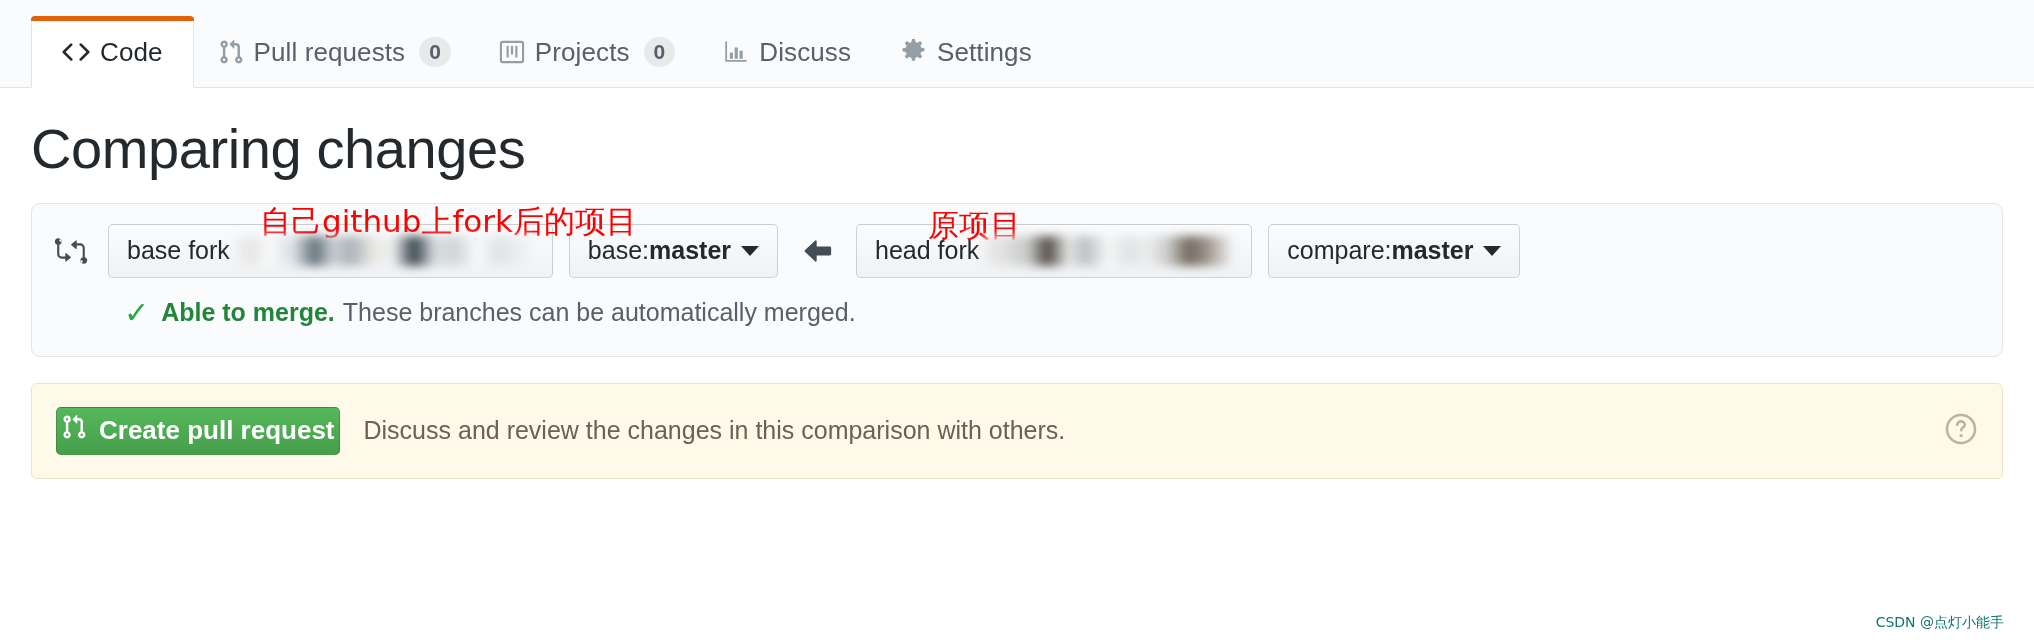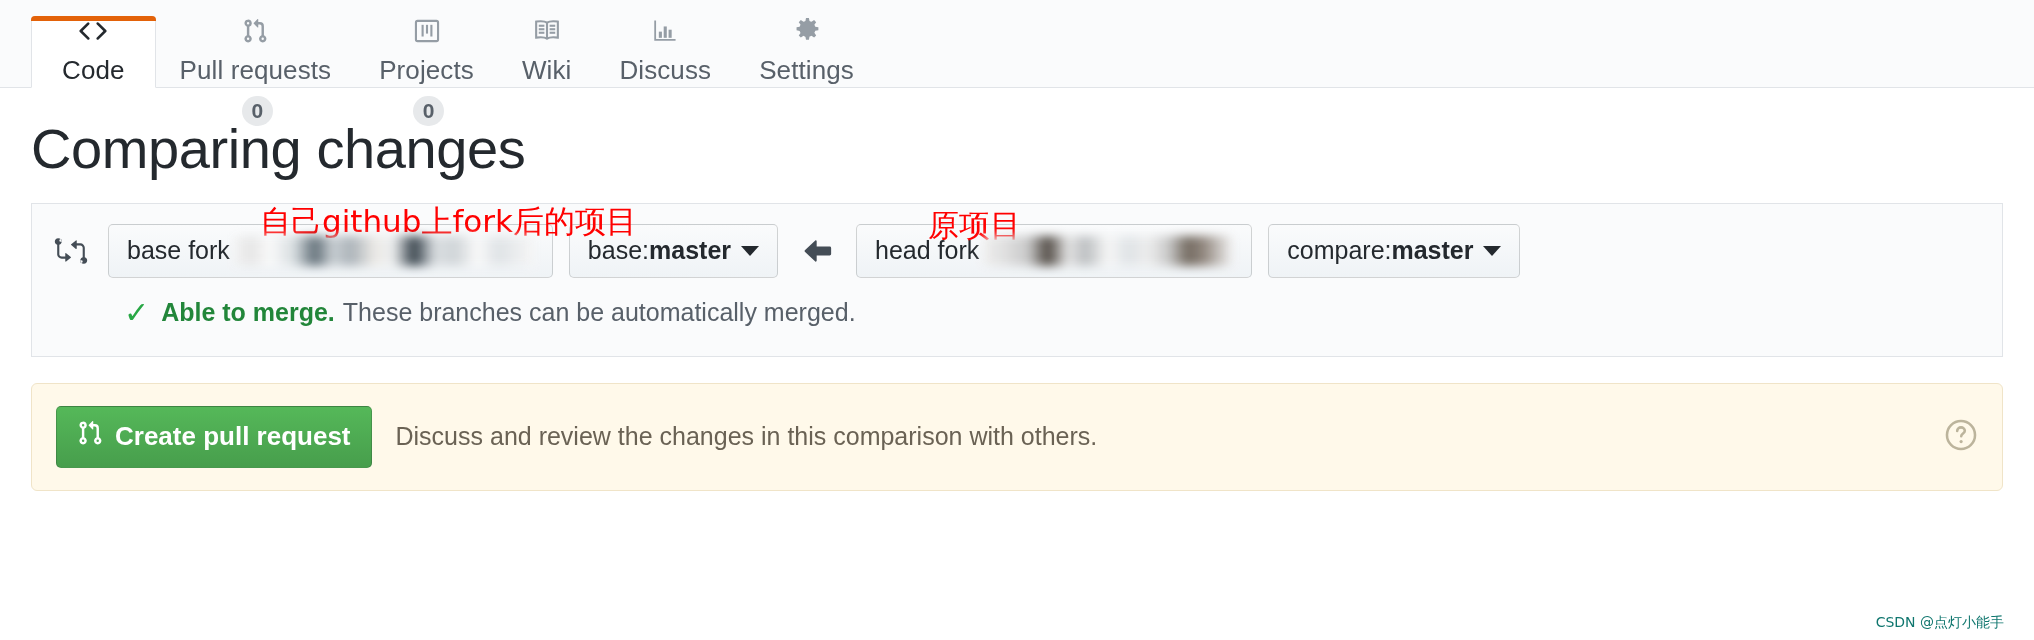"Code" .tab { flex-direction: column -> none }
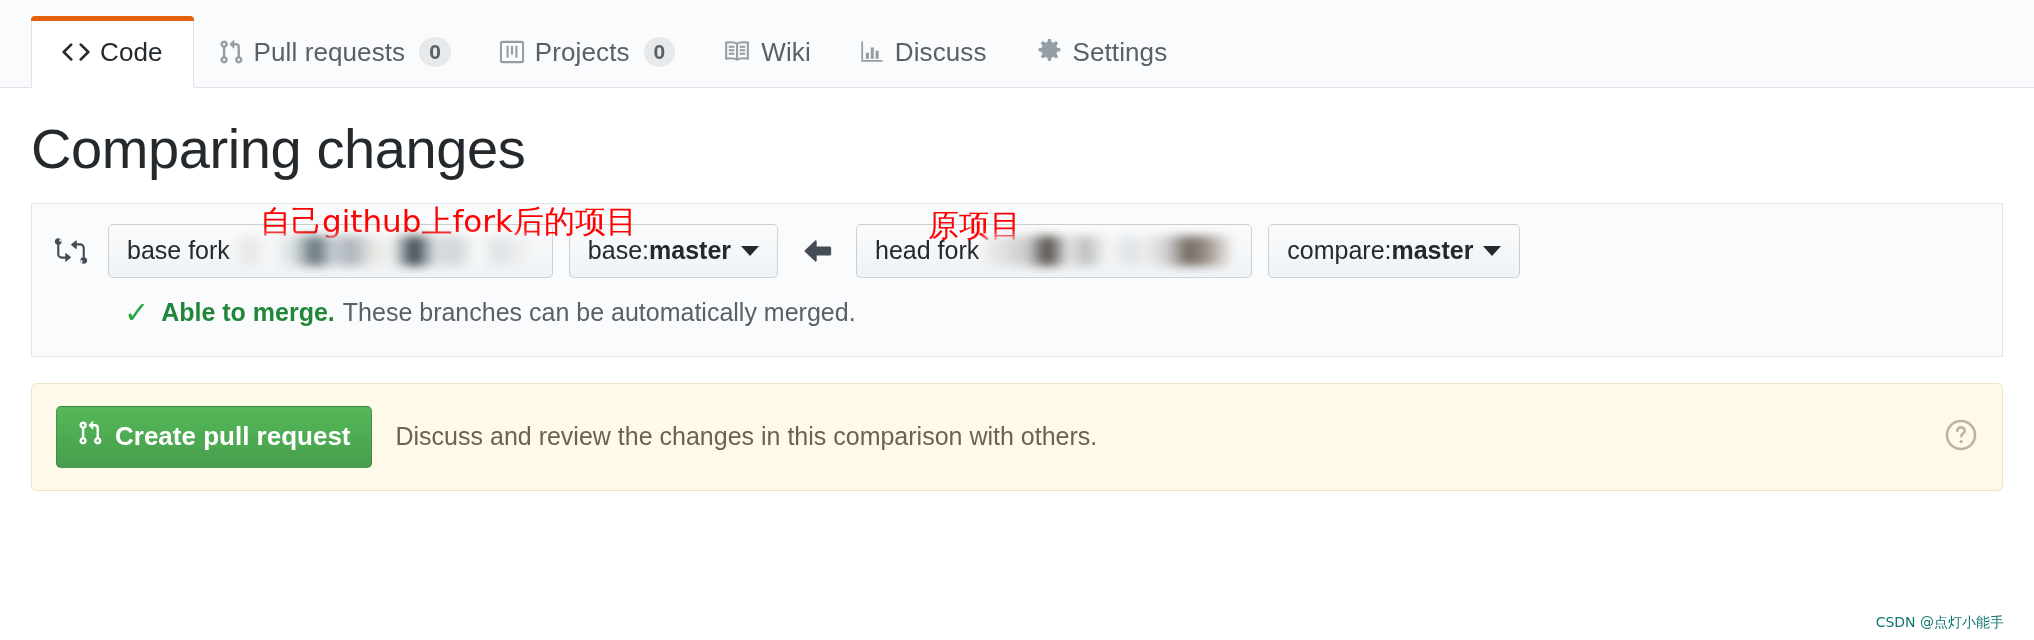"Wiki" div.tab { html: <div> <span> <svg> <path></path> <line></line> <line></line> <line></line> <line></line> <line></line> <line></line> <line></line> </svg> </span> <span>Wiki</span> </div> -> none }
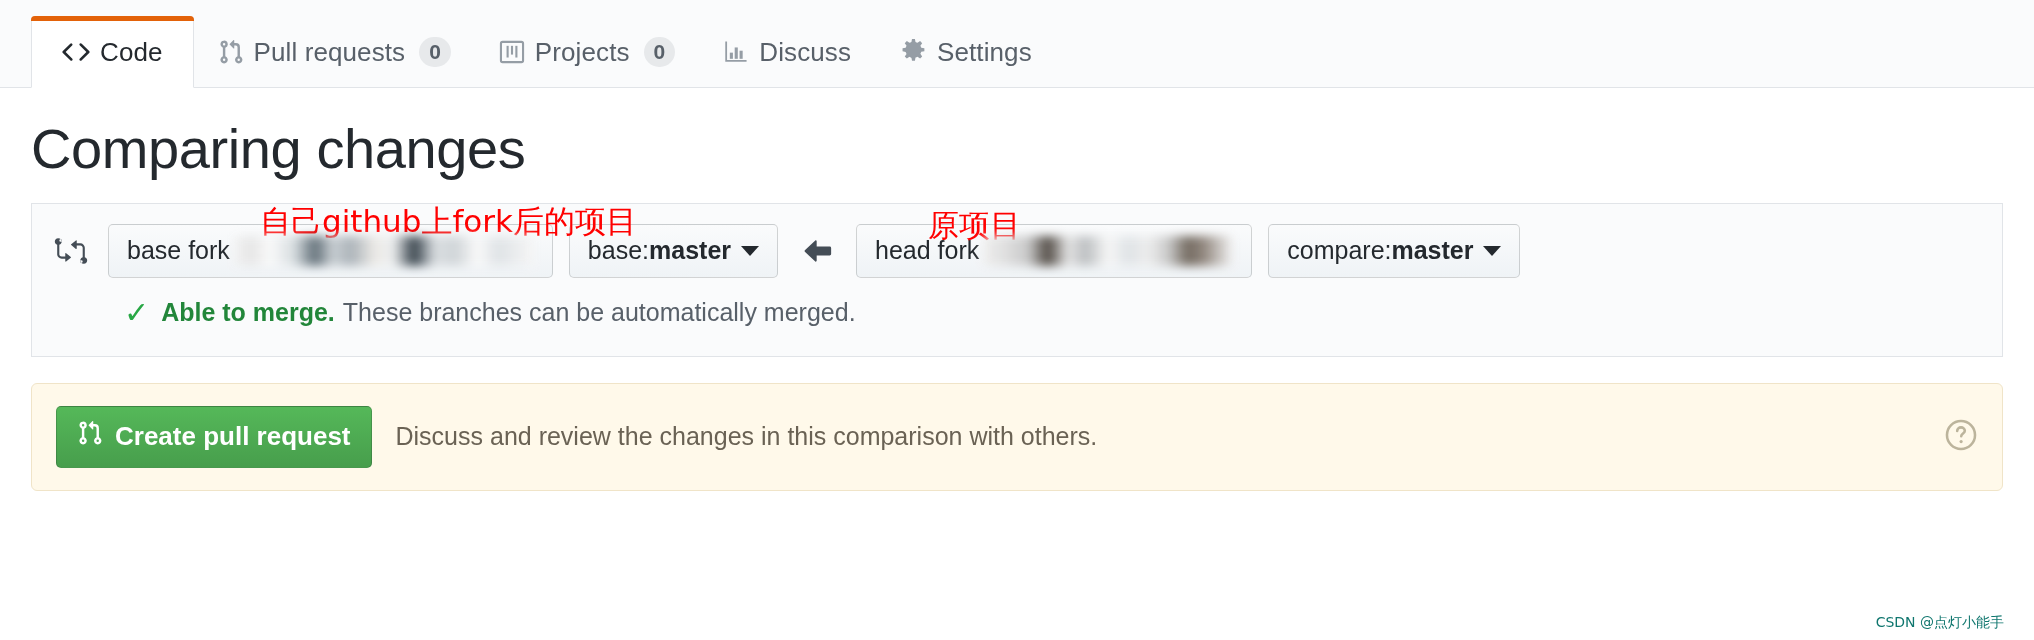"自己github上fork后的项目" .compare-box { border-radius: 0 -> 9px }
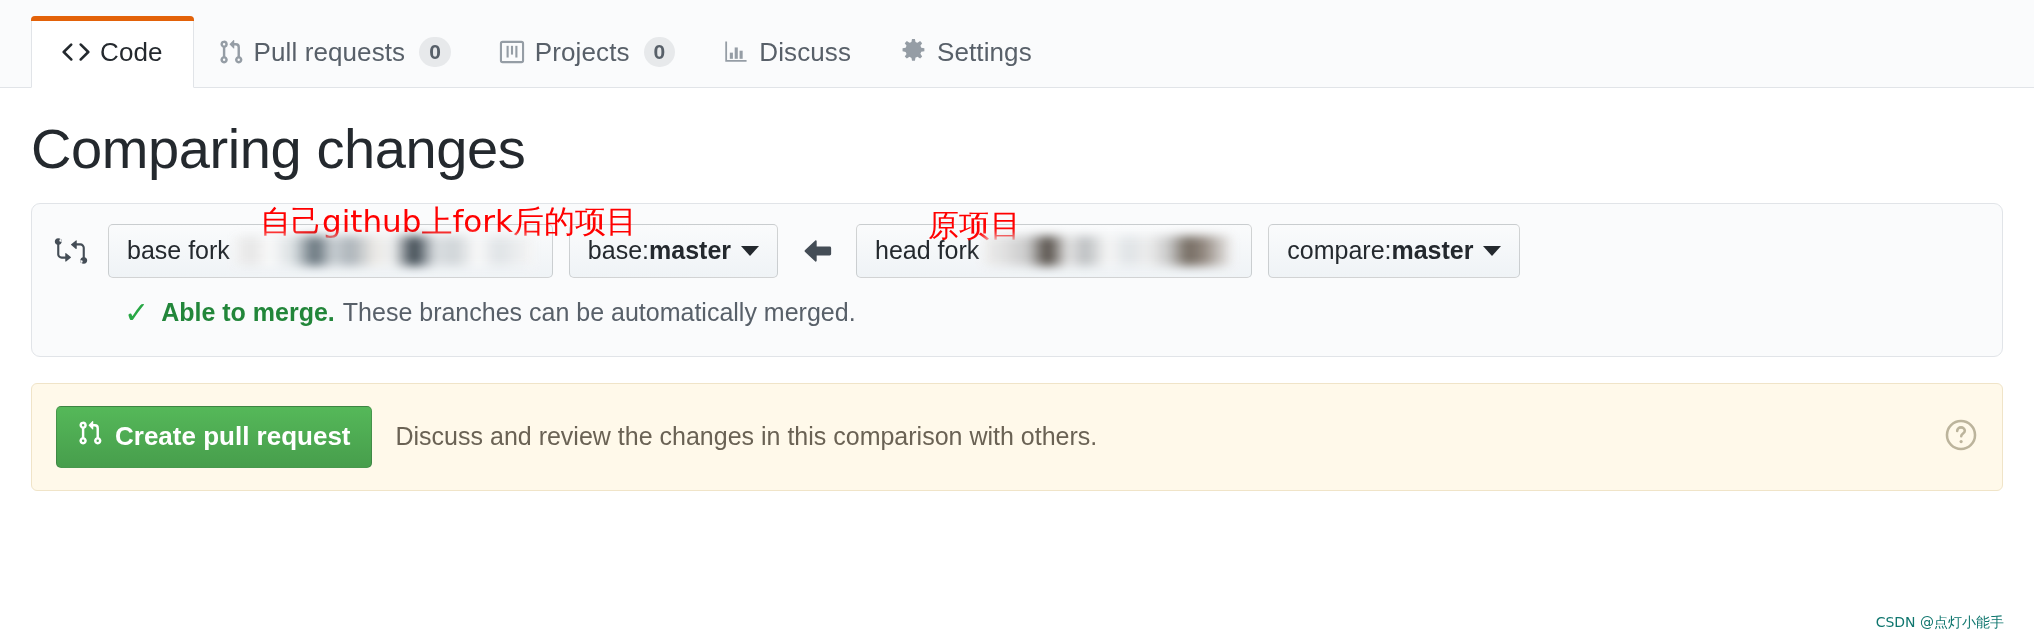"Create pull request" .btn-primary { height: 62px -> 48px; padding: 0 20px -> 0 4px }
